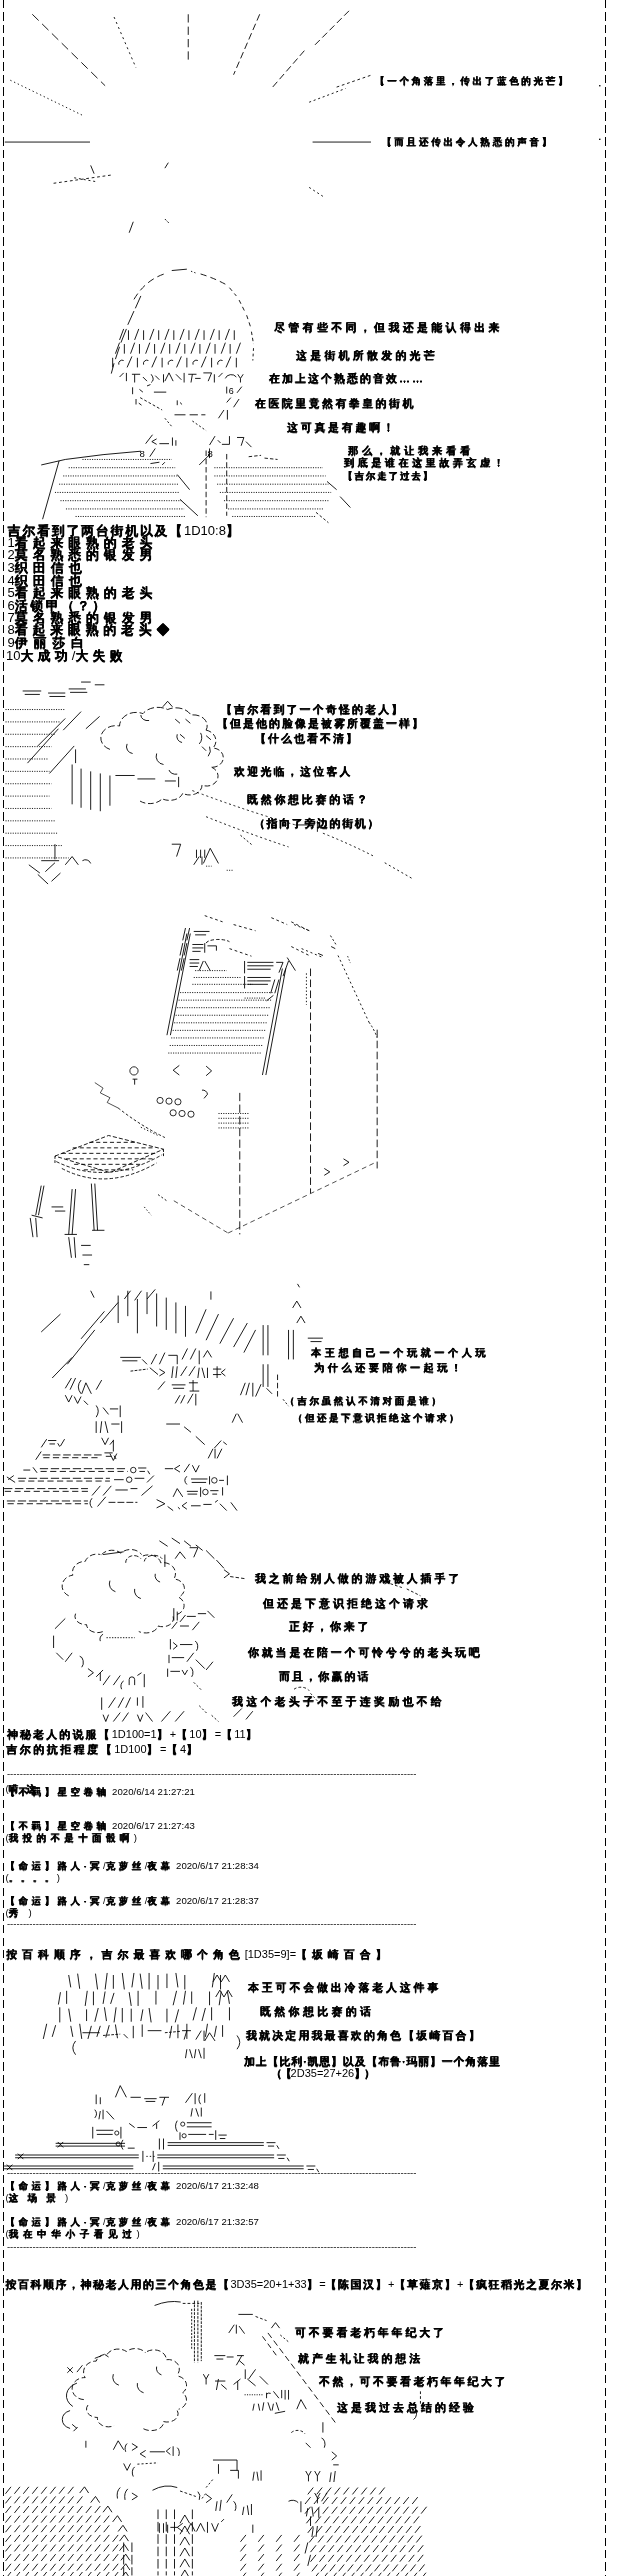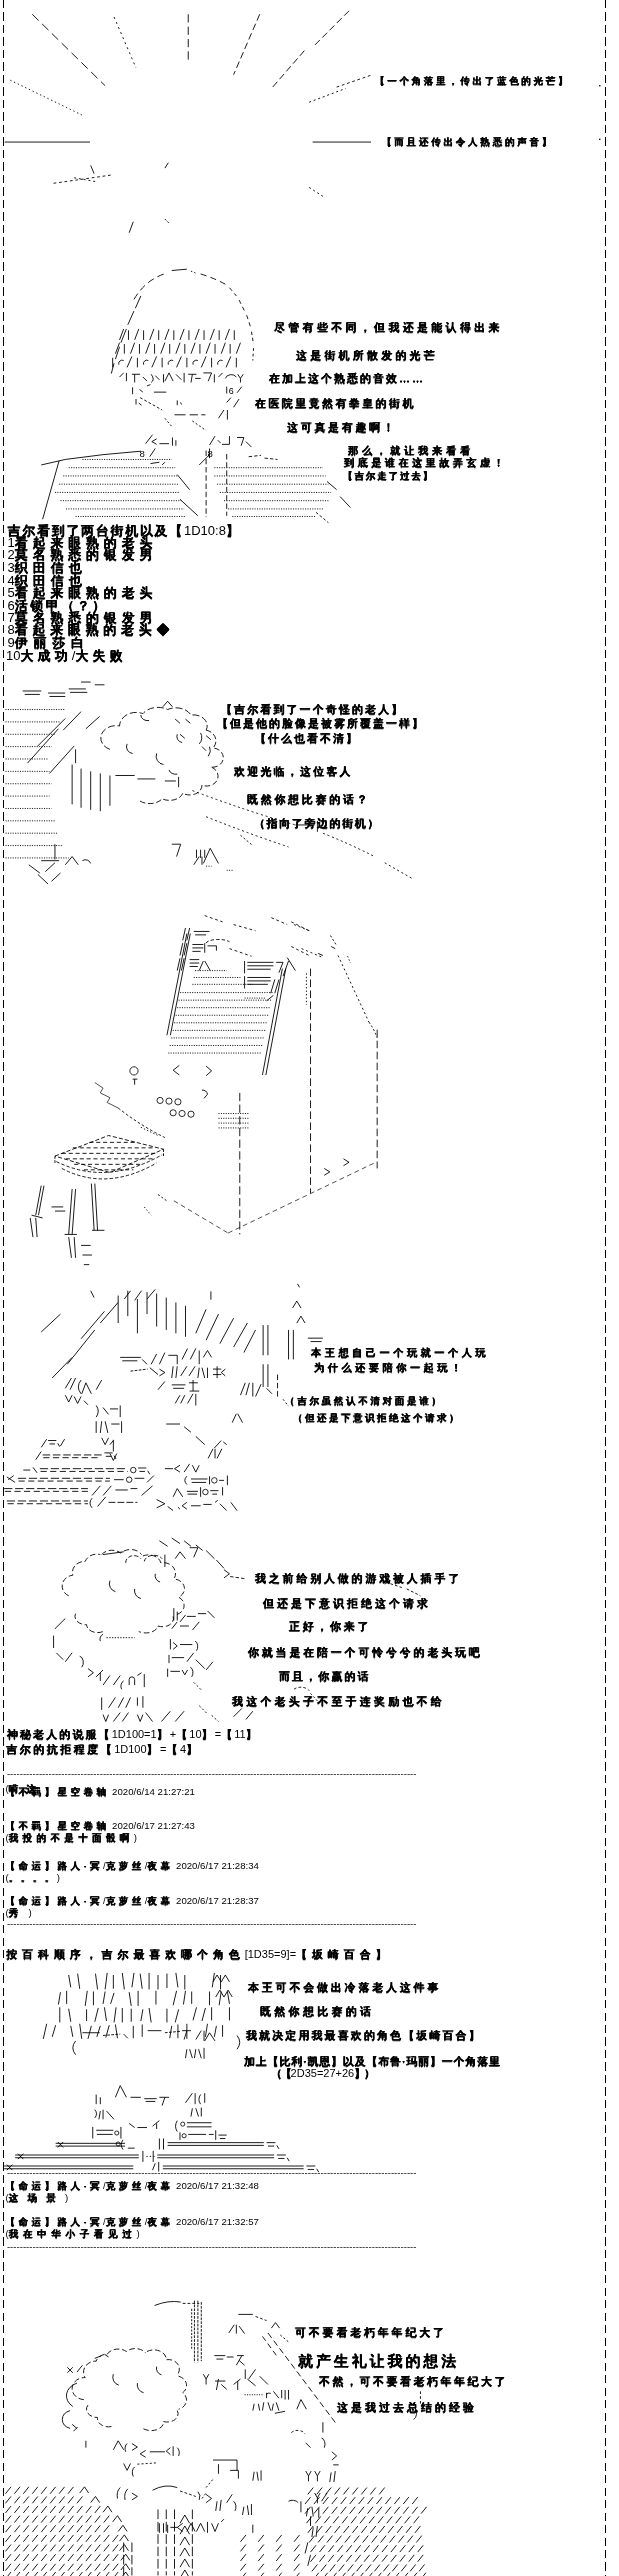"按百科顺序，神秘老人用的三个角色是【3D35=20+1+33】=【陈国汉】+【草" div.t { html: none -> <div>按百科顺序，神秘老人用的三个角色是【<span>3D35=20+1+33</span>】<span>=</span>【陈国汉】<span>+</span>【草薙京】<span>+</span>【疯狂稻光之夏尔米】</div> }
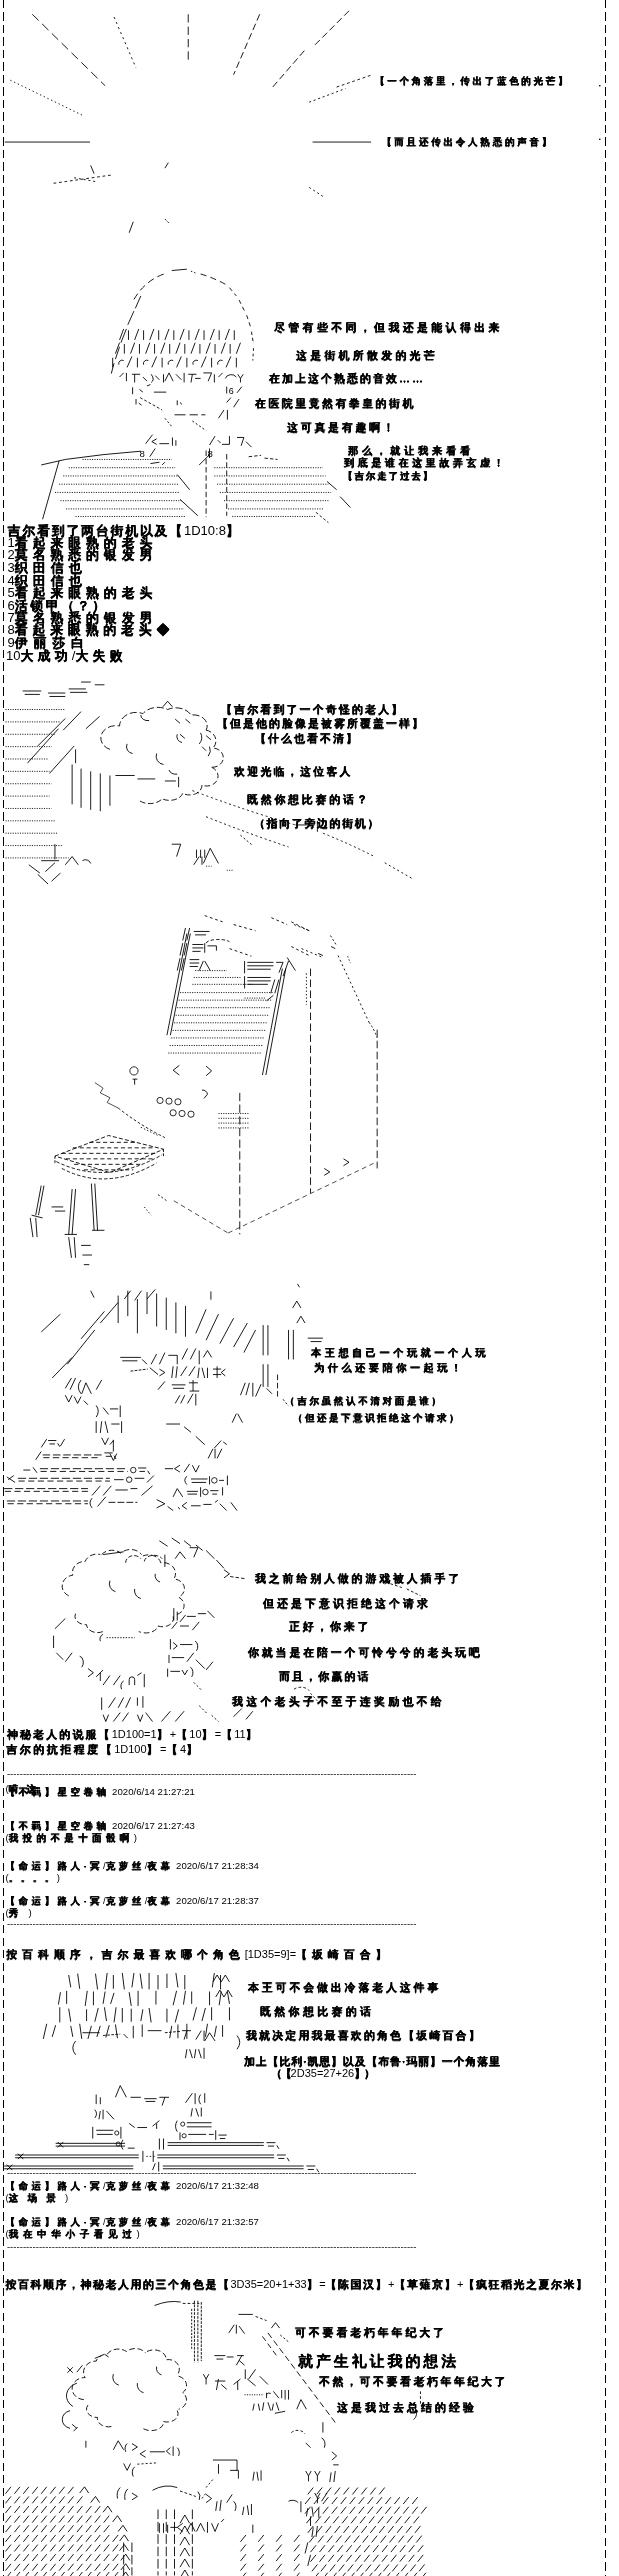"就产生礼让我的想法" div.t { font-size: 15px -> 11px }
